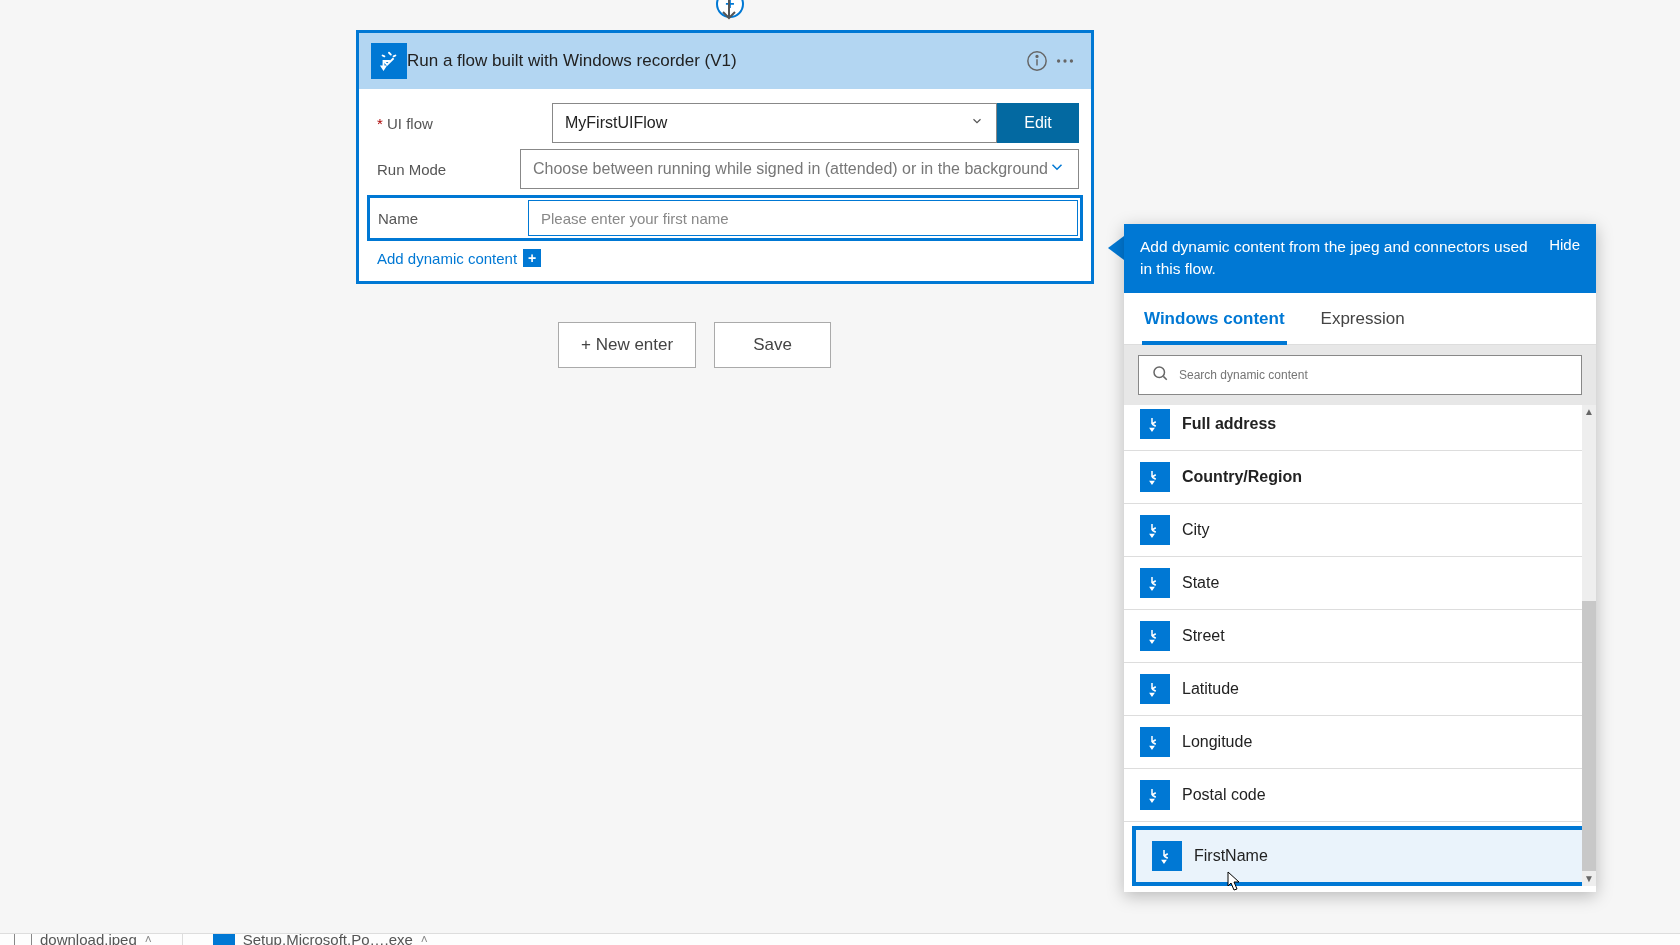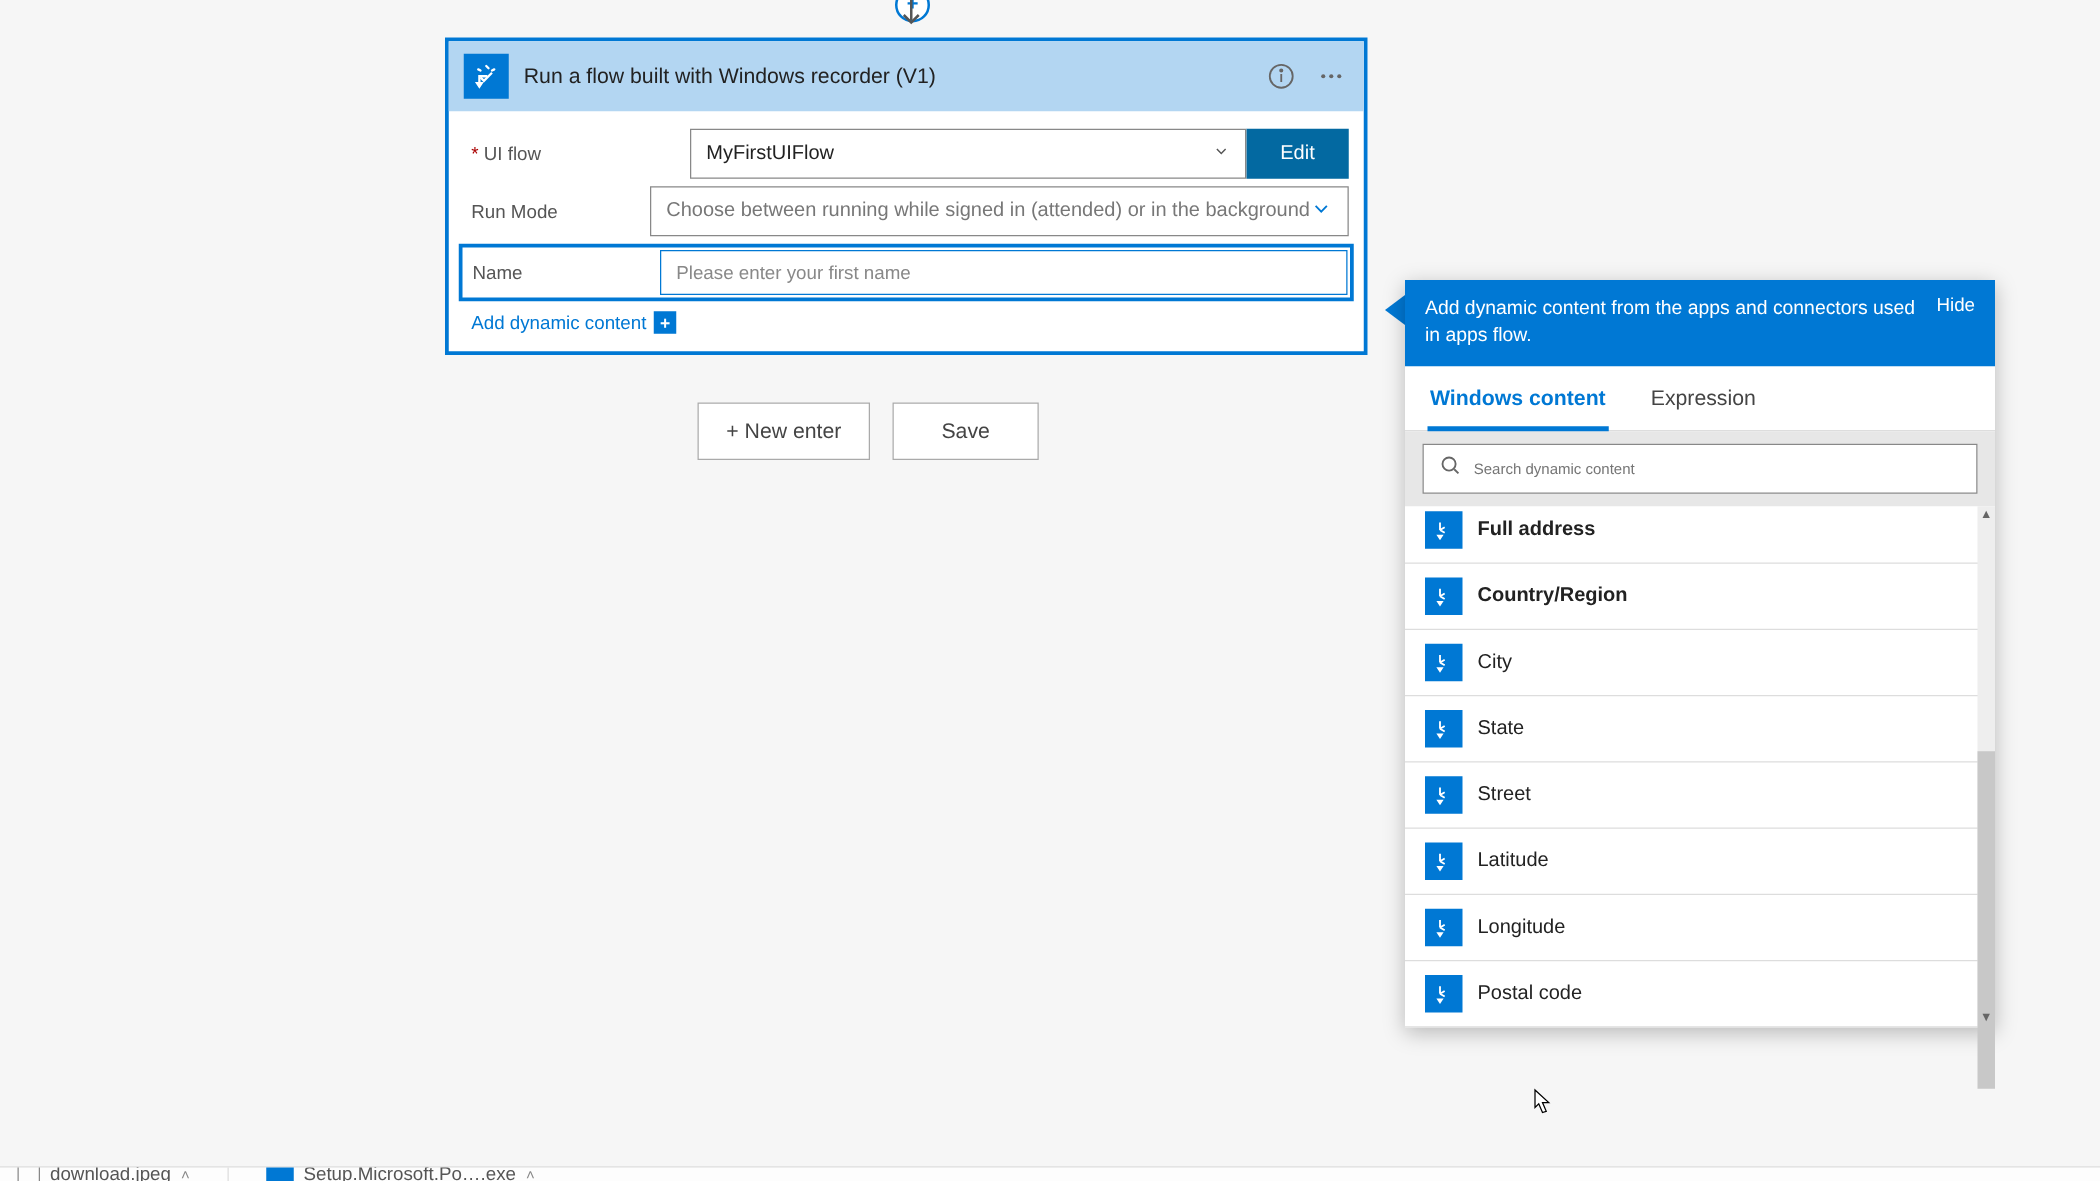"Run a flow built with" .card-header { gap: 12px -> none }
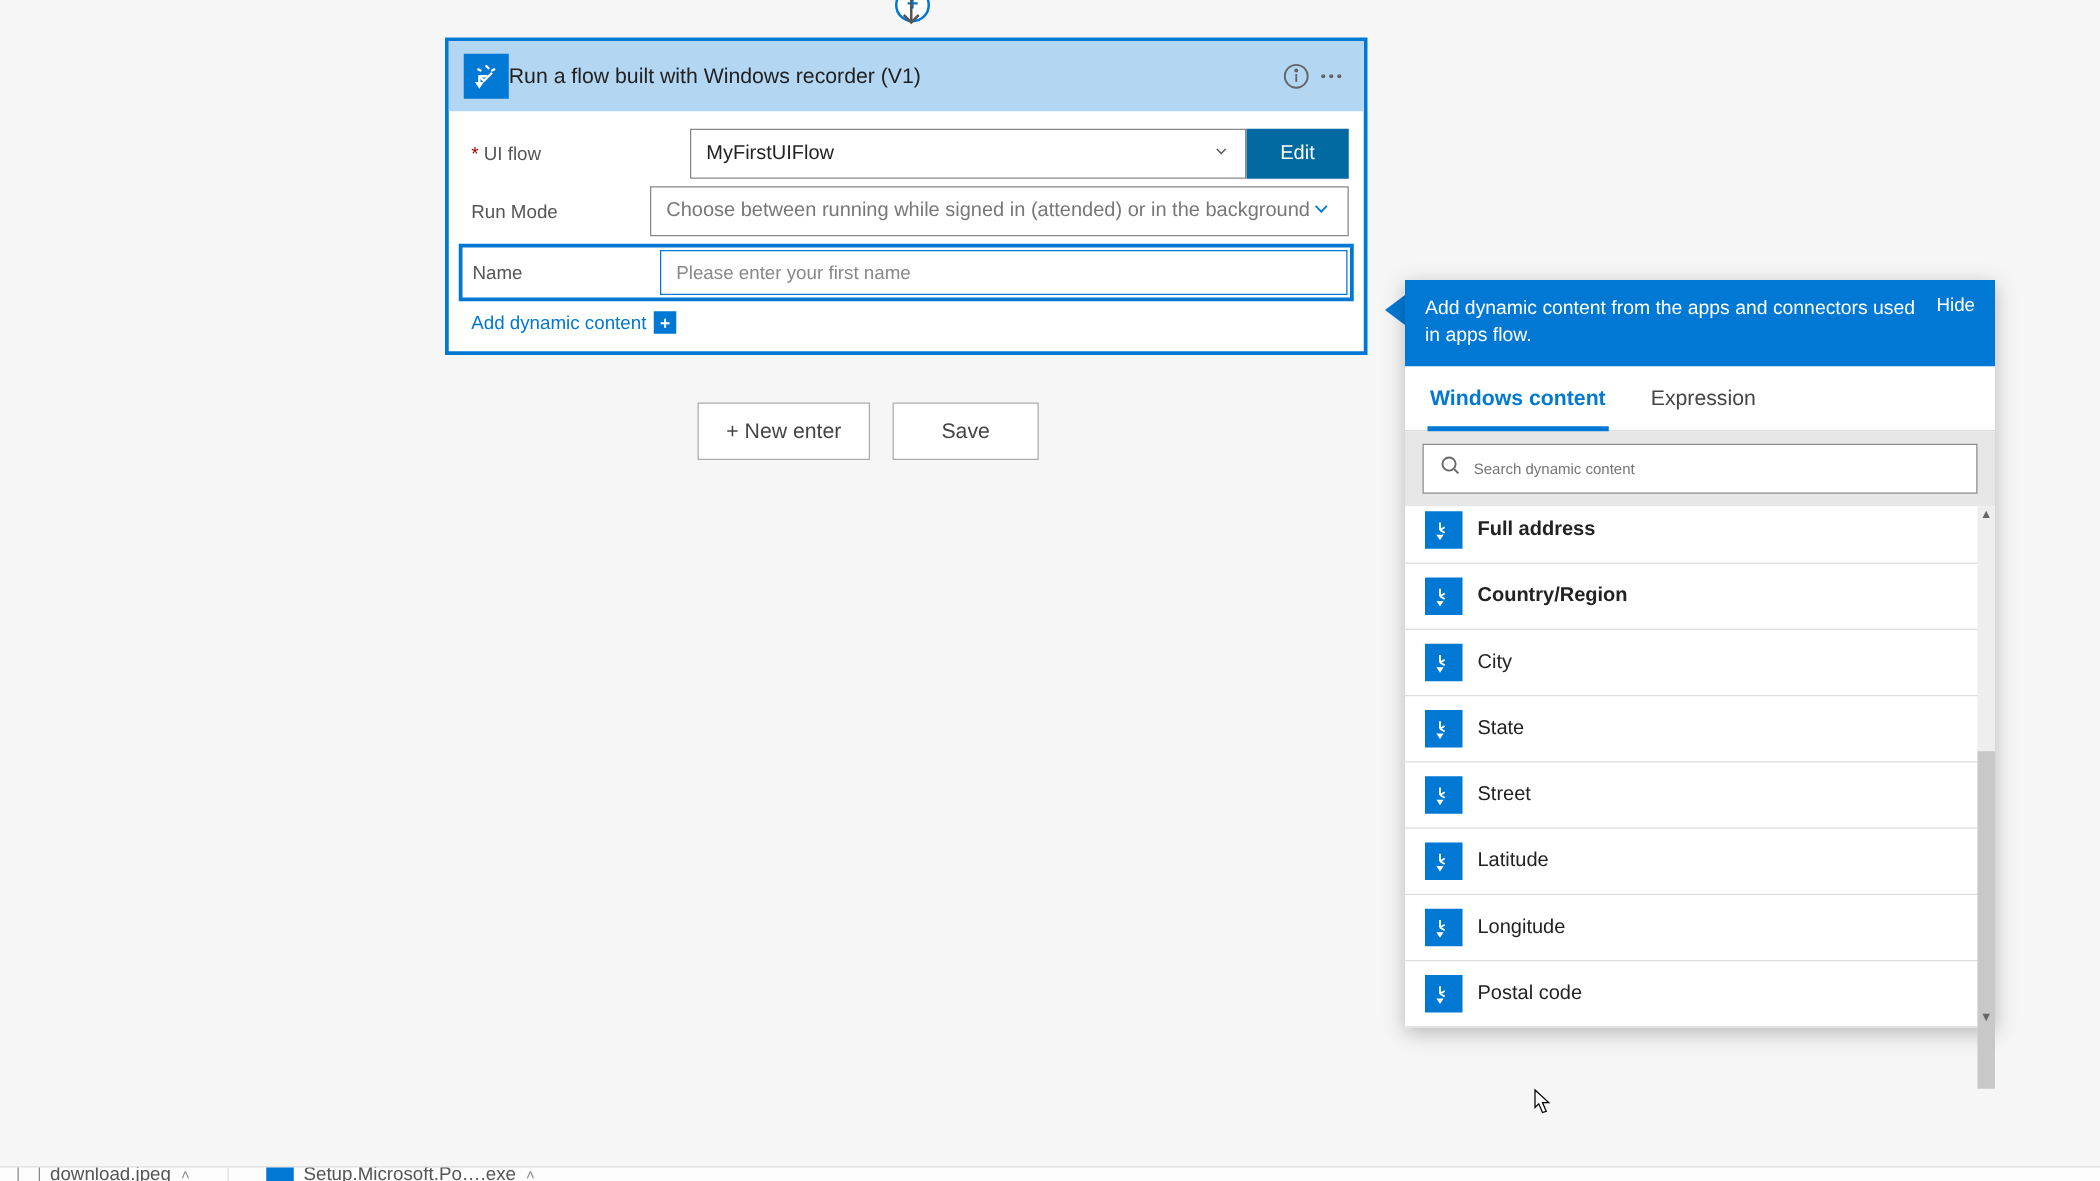"Add dynamic content from the" div.dc-header-text { text: apps and connectors used in apps -> jpeg and connectors used in this }
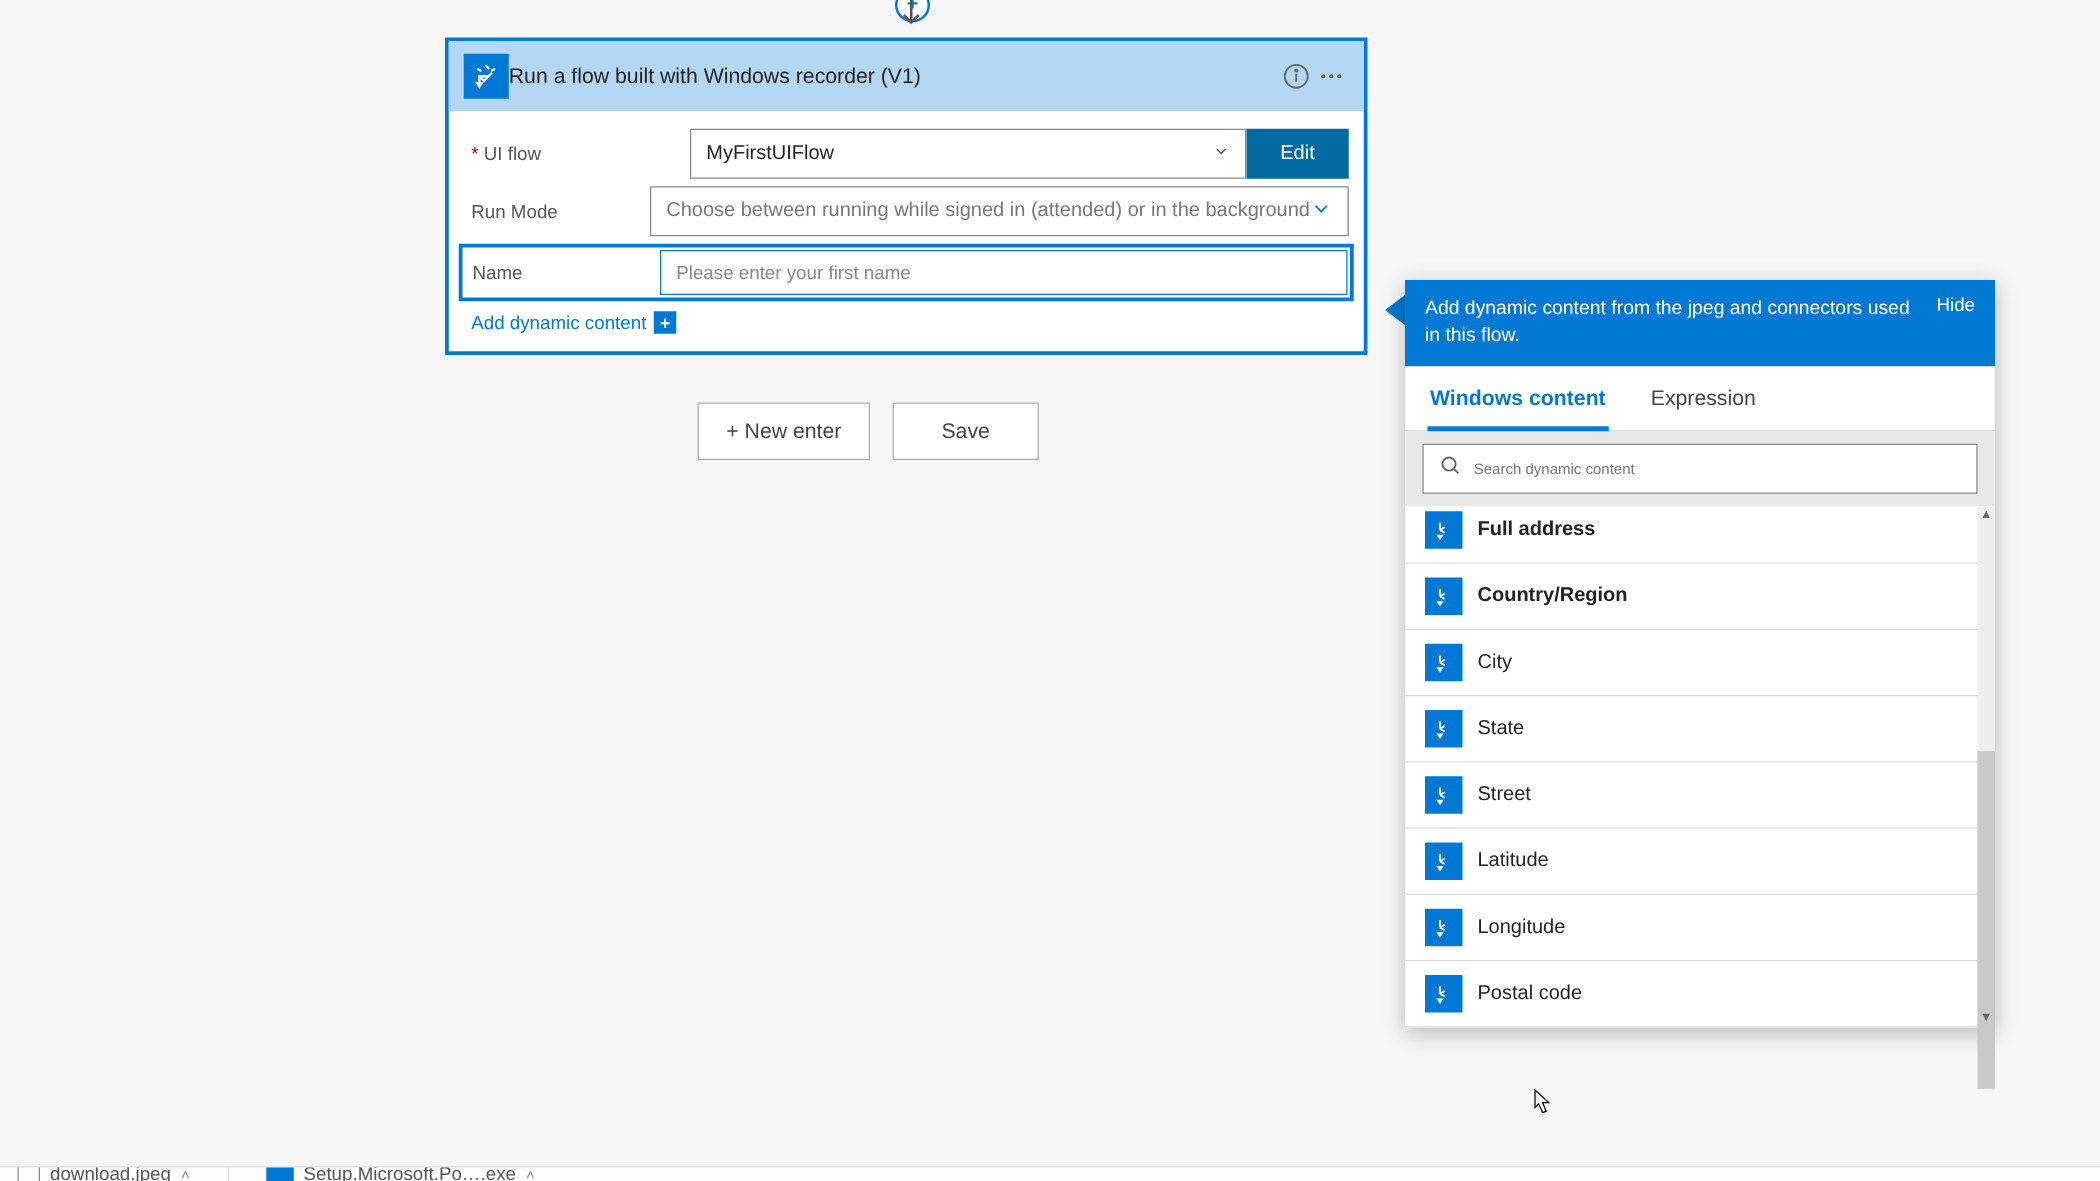"FirstName" div.dc-item { html: none -> <div> <div> <svg> <path></path> <polygon></polygon> </svg> </div> <span>FirstName</span> </div> }
